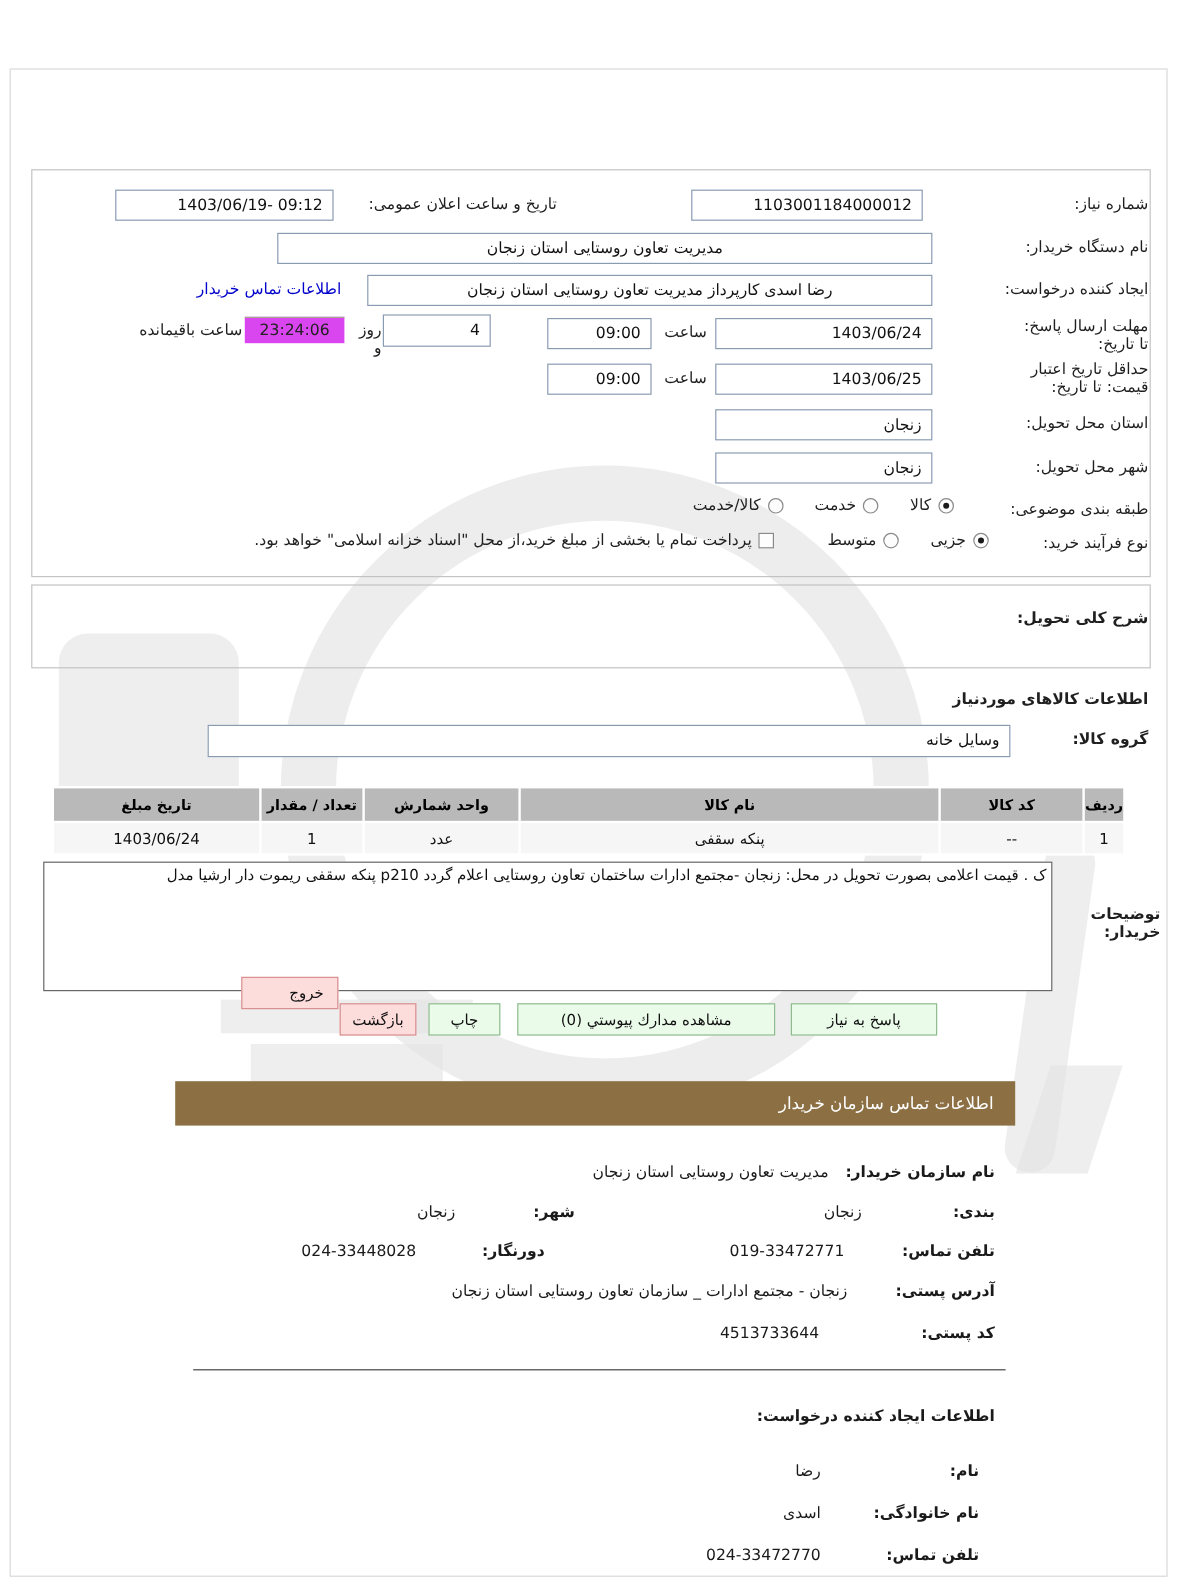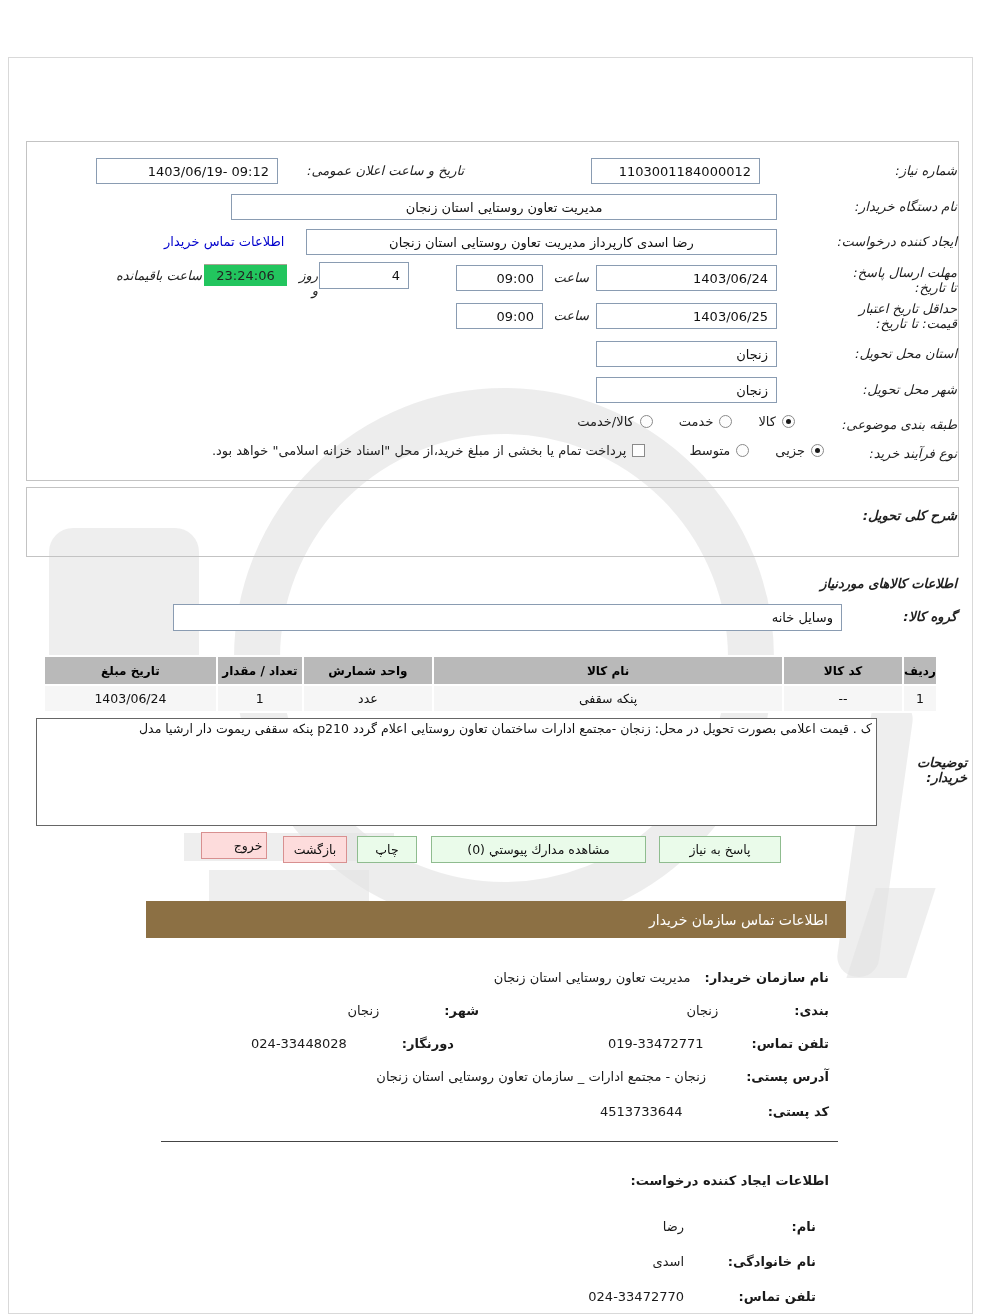"تاریخ و ساعت اعلان عمومی:" .lbl { font-style: italic -> none }
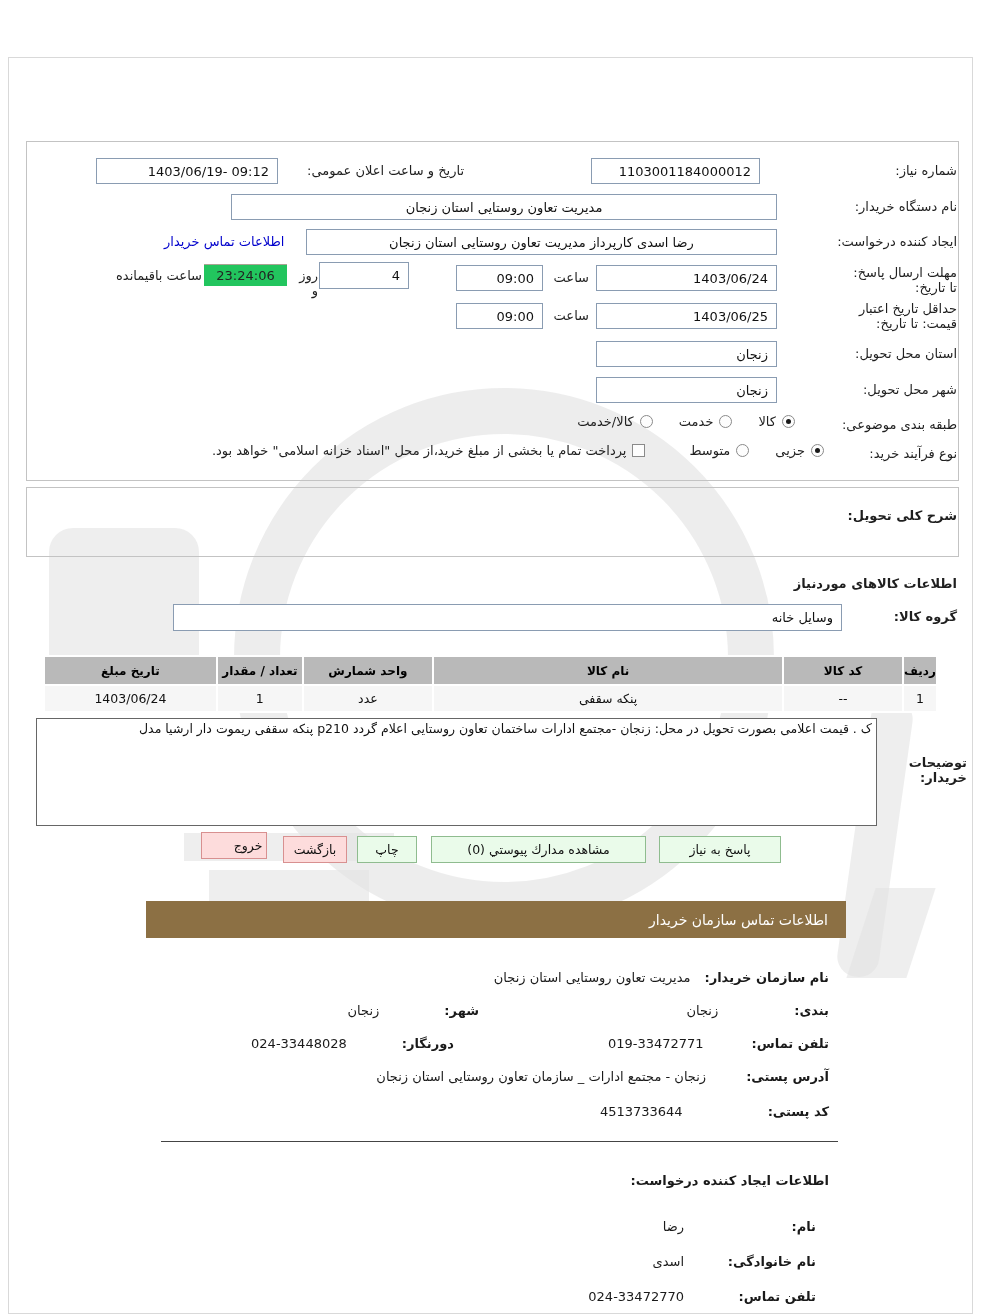"1103001184000012" input.fld { left: 582px -> 567px; width: 169px -> 193px }
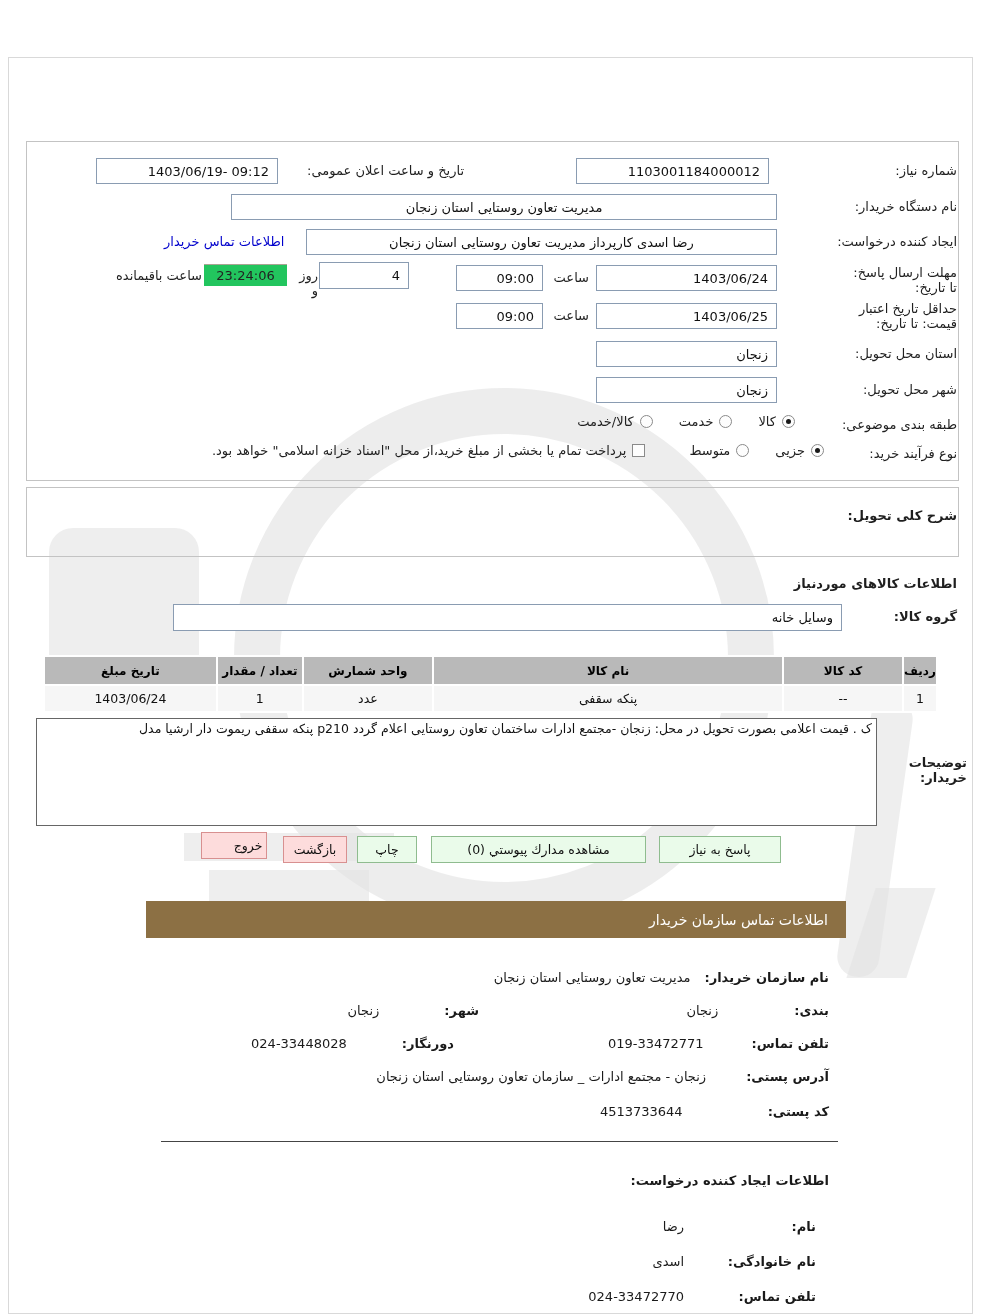"23:24:06" .countdown { background: #22c55e -> #d946ef }
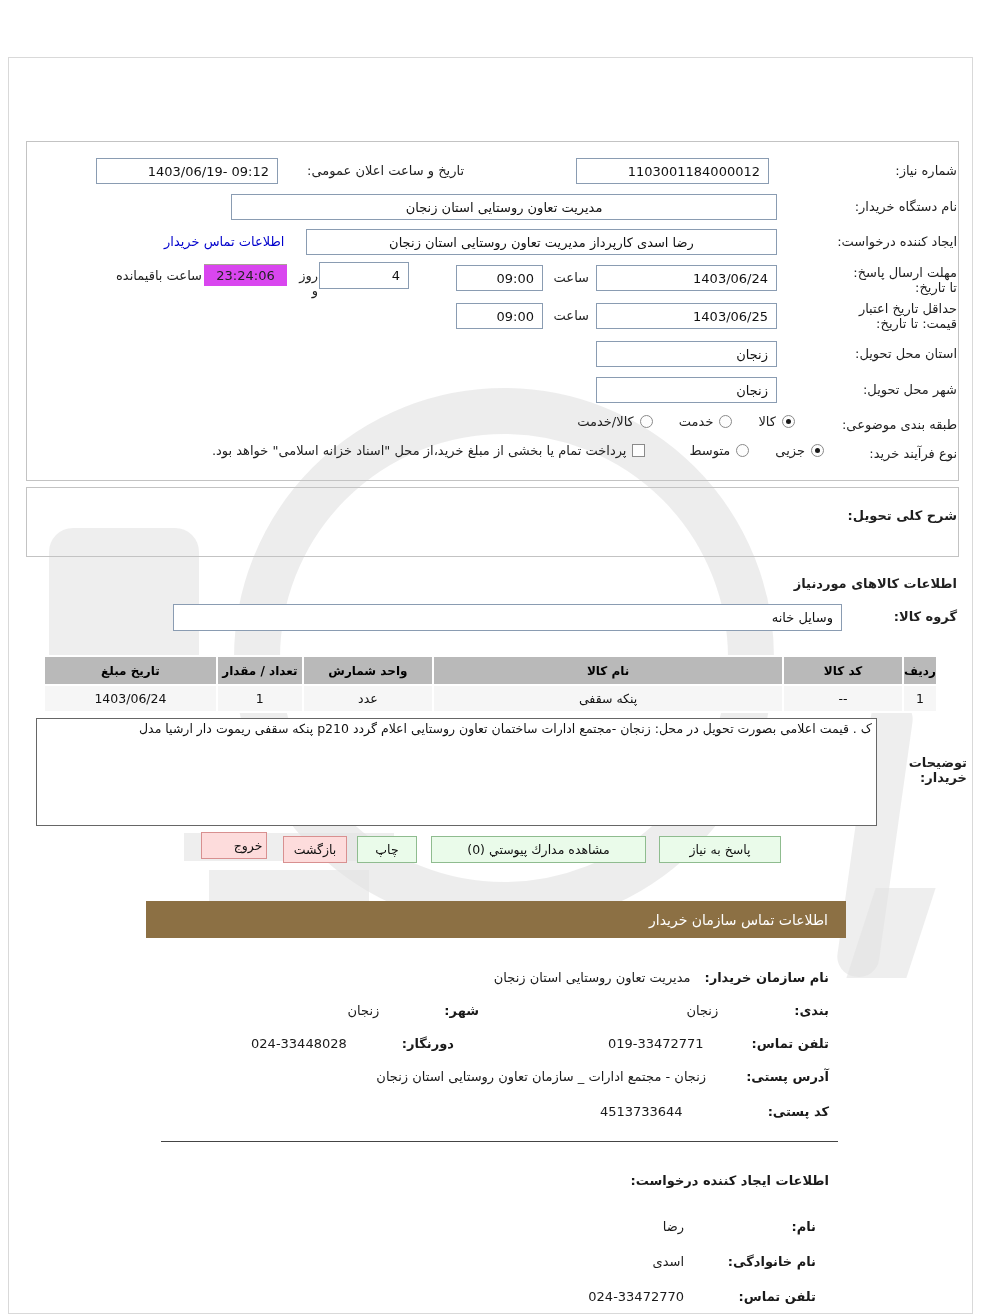"خروج" div.btn { top: 774px -> 756px; width: 66px -> 81px }
